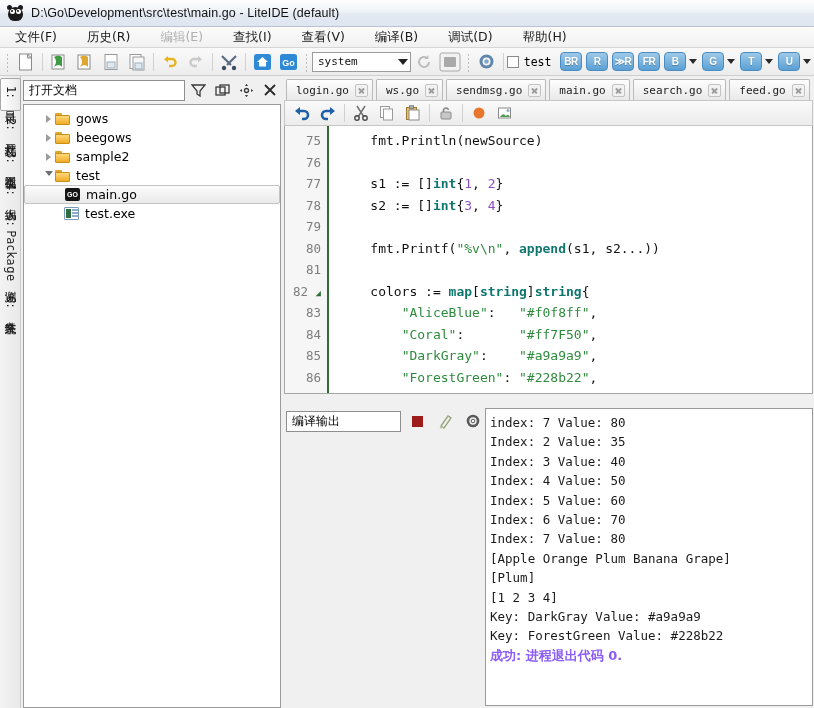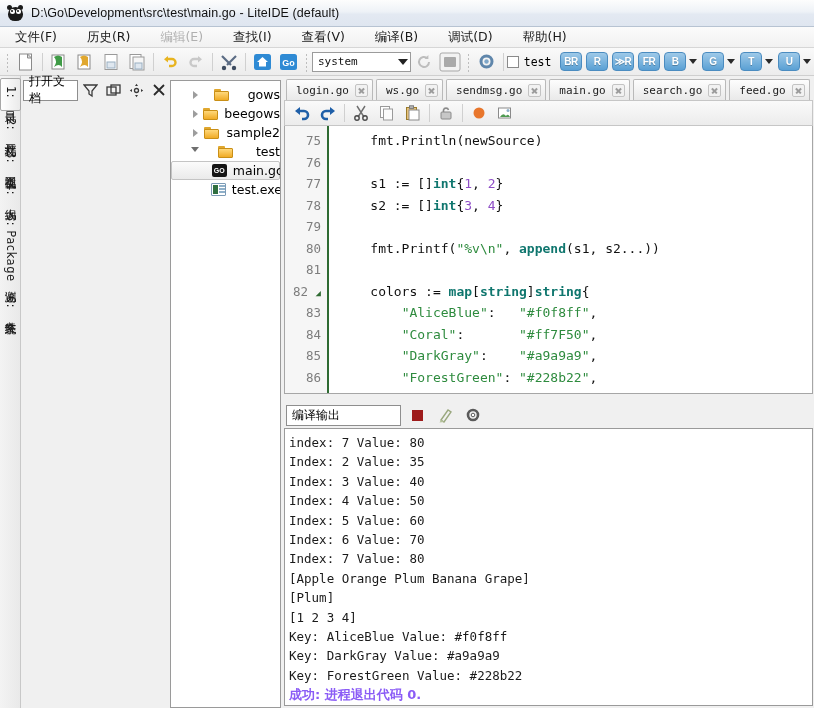"打开文档" .leftpanel { flex-direction: none -> column }
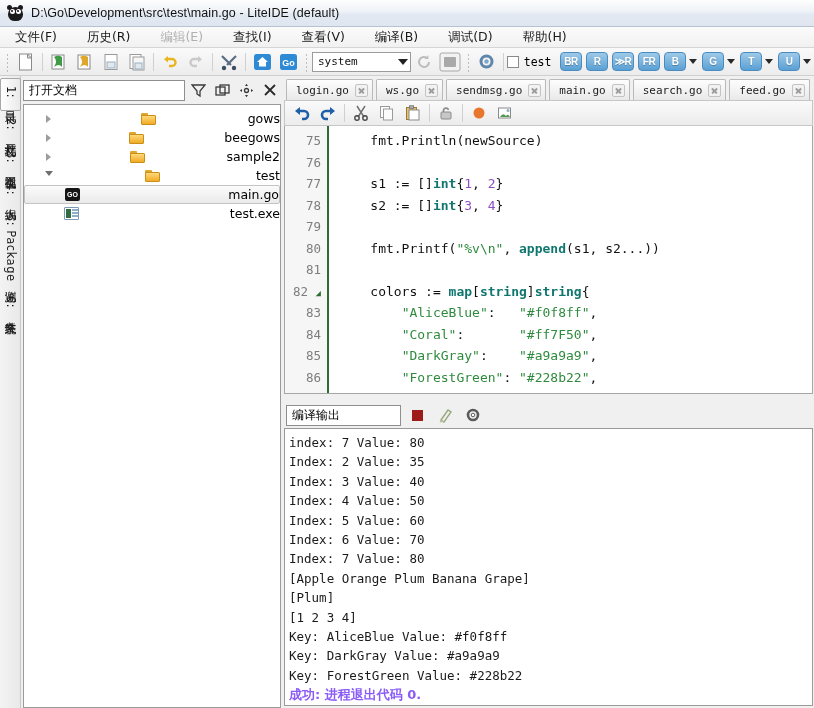"gows" .trow { justify-content: space-between -> none }
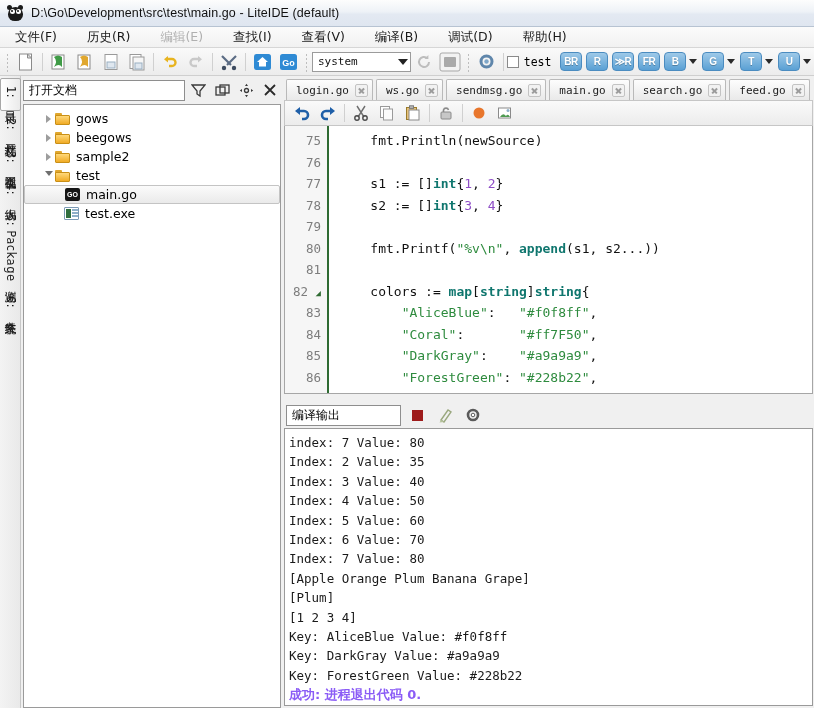"编译输出" .outpanel { flex-direction: column -> row; margin-top: 8px -> 14px }
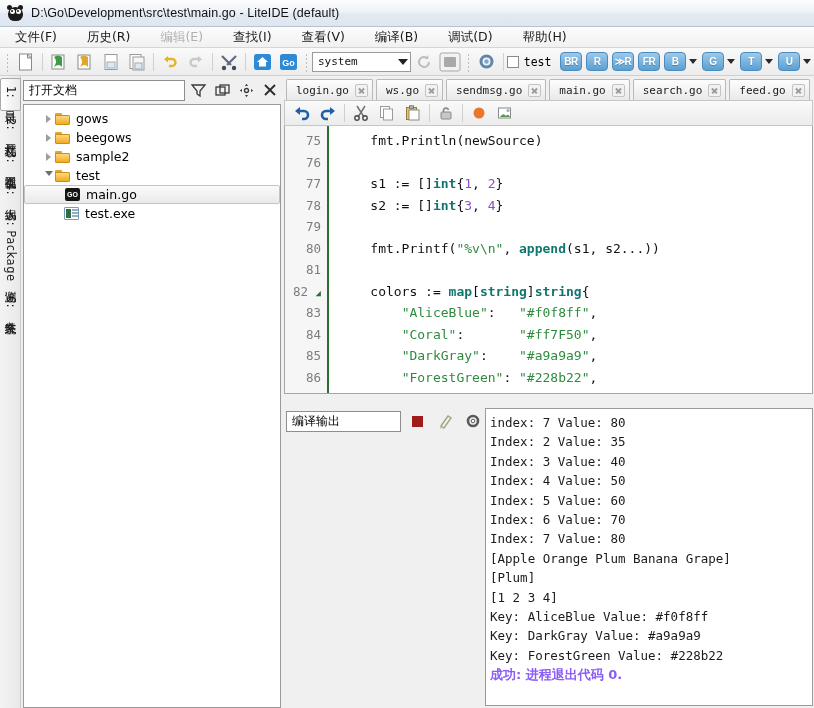"Key: AliceBlue Value: #f0f8ff" div.ol { html: <div>Key: AliceBlue Value: #f0f8ff</div> -> none }
